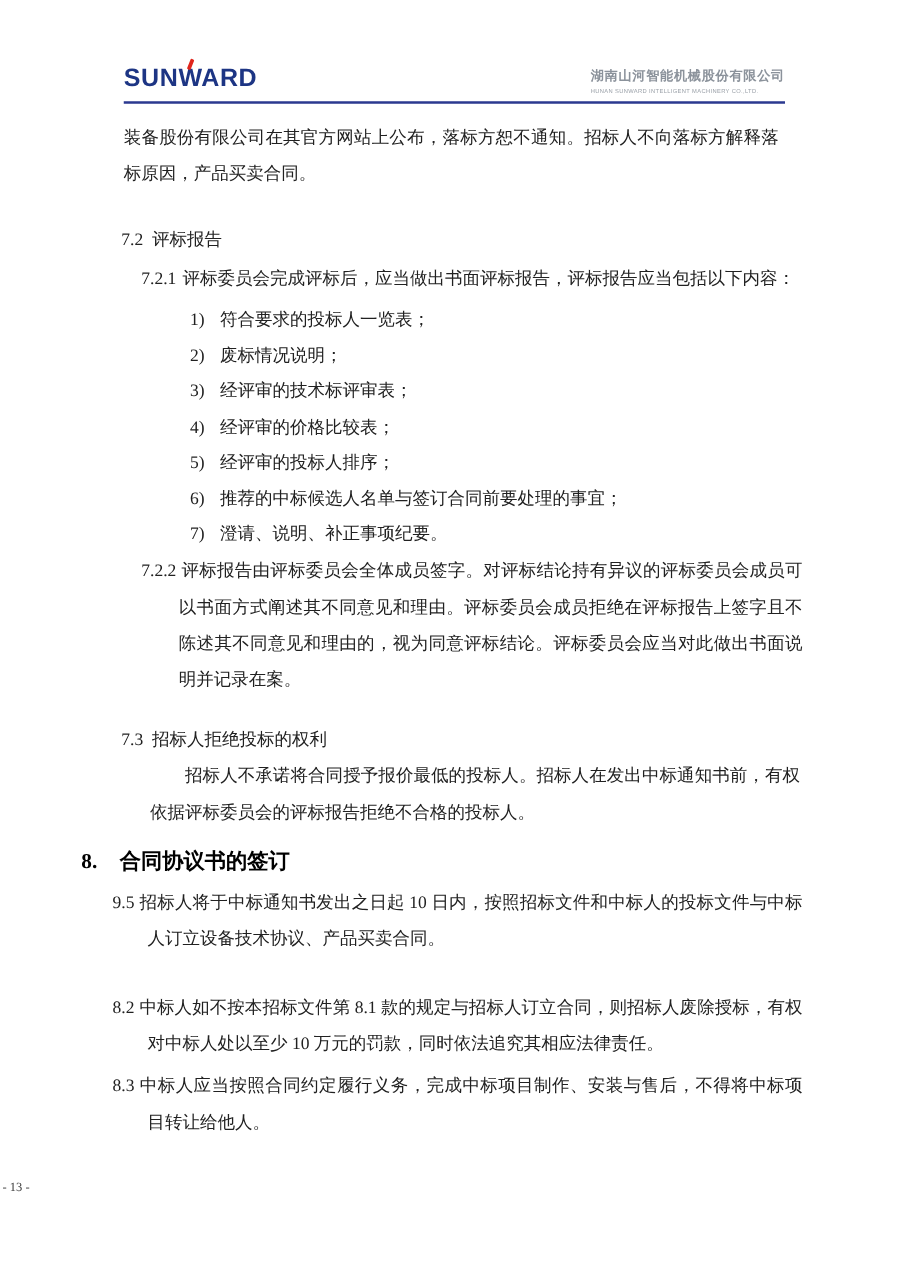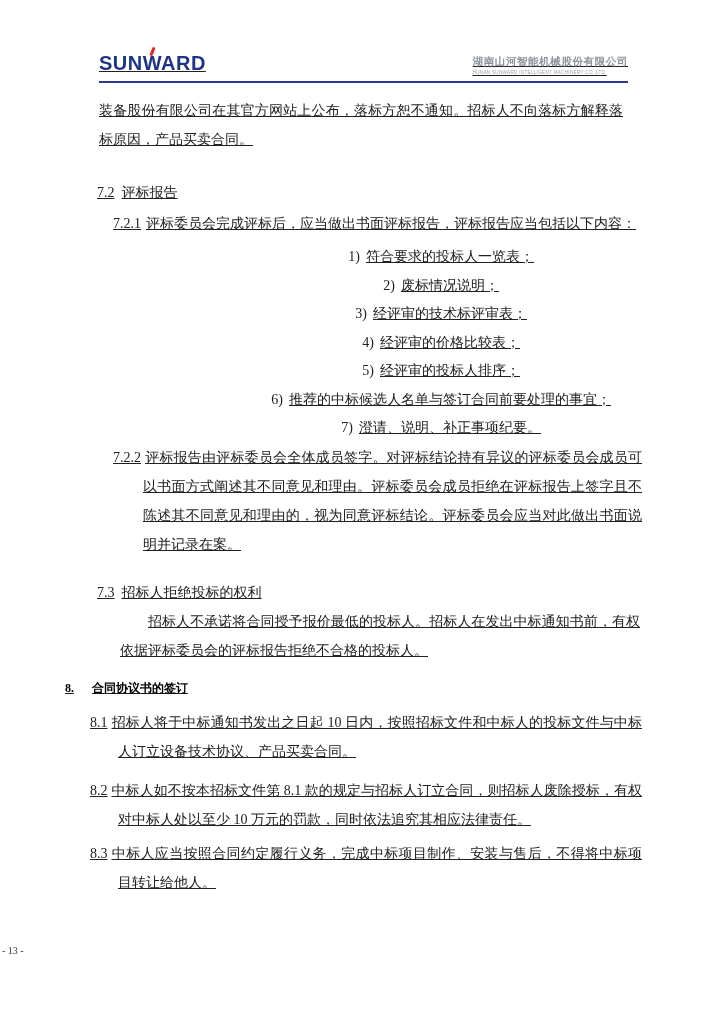"SUNWARD" .page { text-decoration: underline -> none }
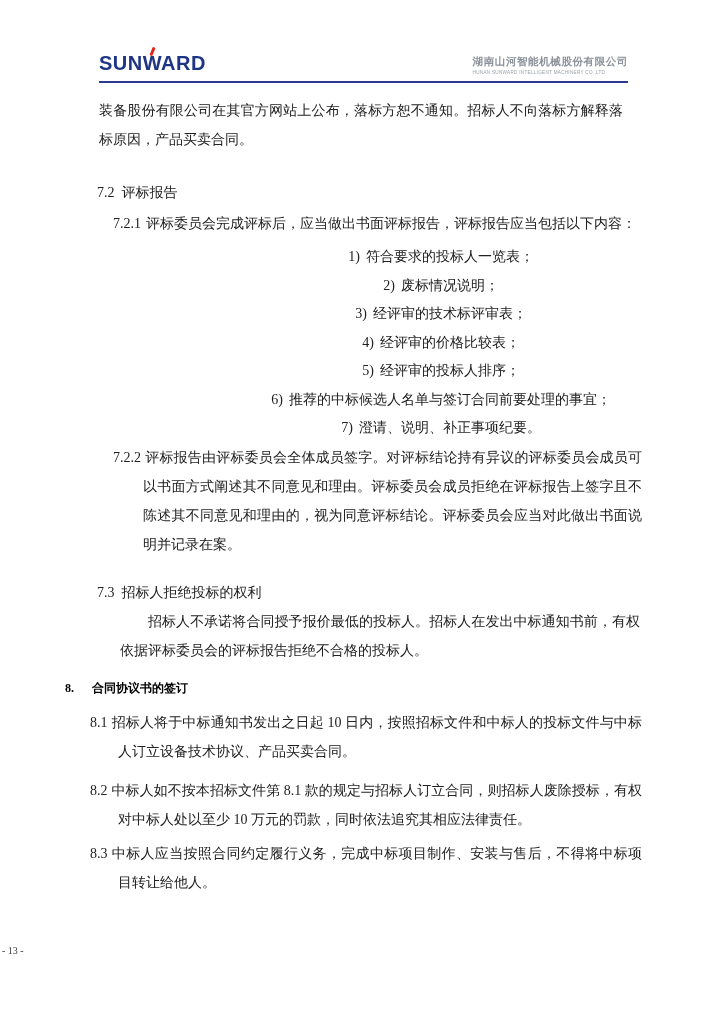"1) 符合要求的投标人一览表；" .num-list li { text-align: center -> none }
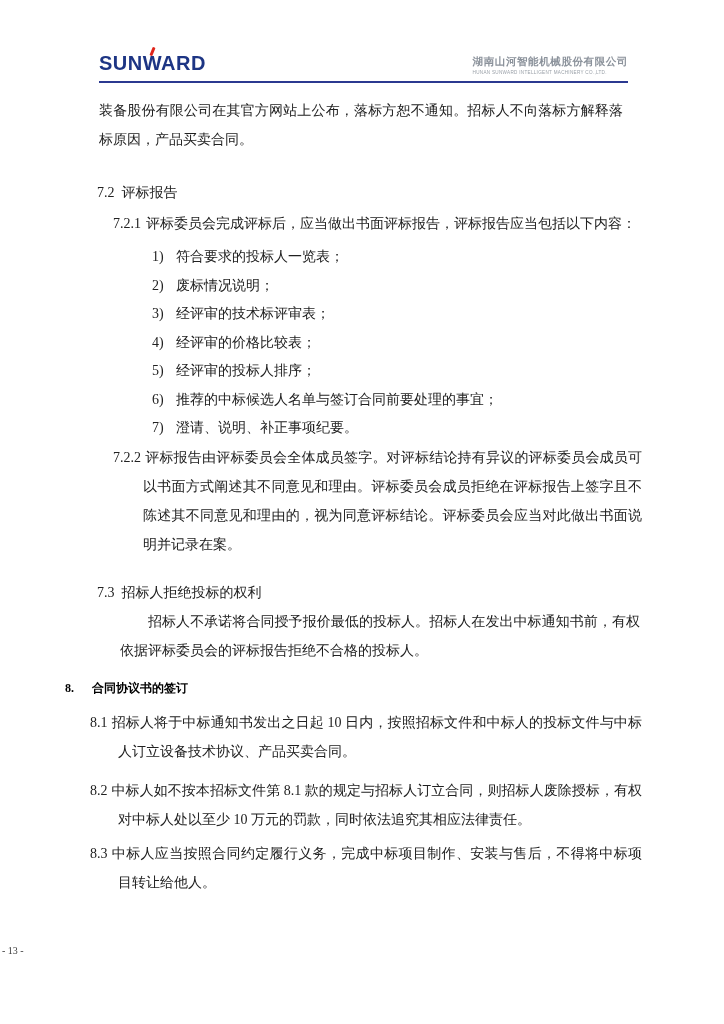"8. 合同协议书的签订" .sec8 { font-size: 12px -> 17px }
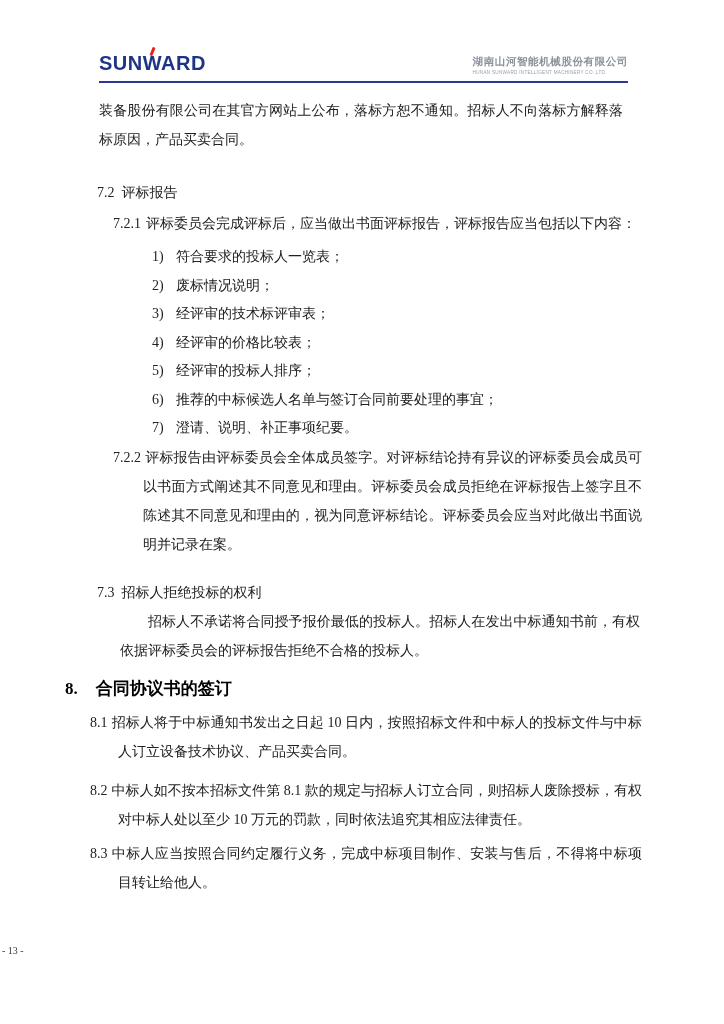"8.1" span.clause-num { text: 8.1 -> 9.5 }
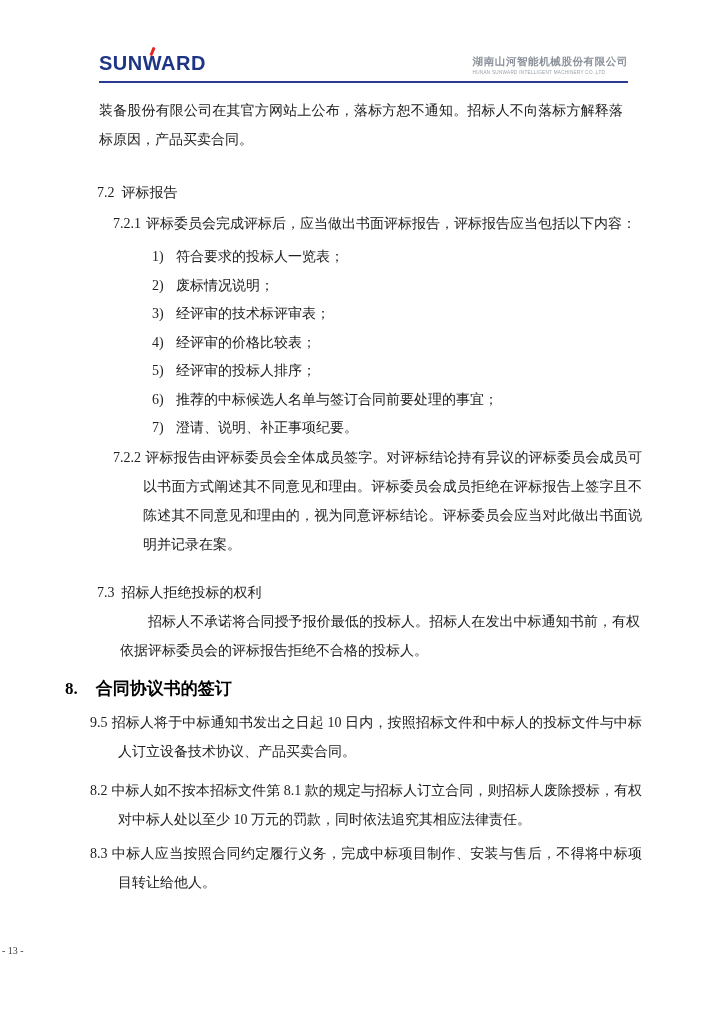"8.2 中标人如不按本招标文件第 8.1" .c8-2 { margin-top: 10px -> 26px }
